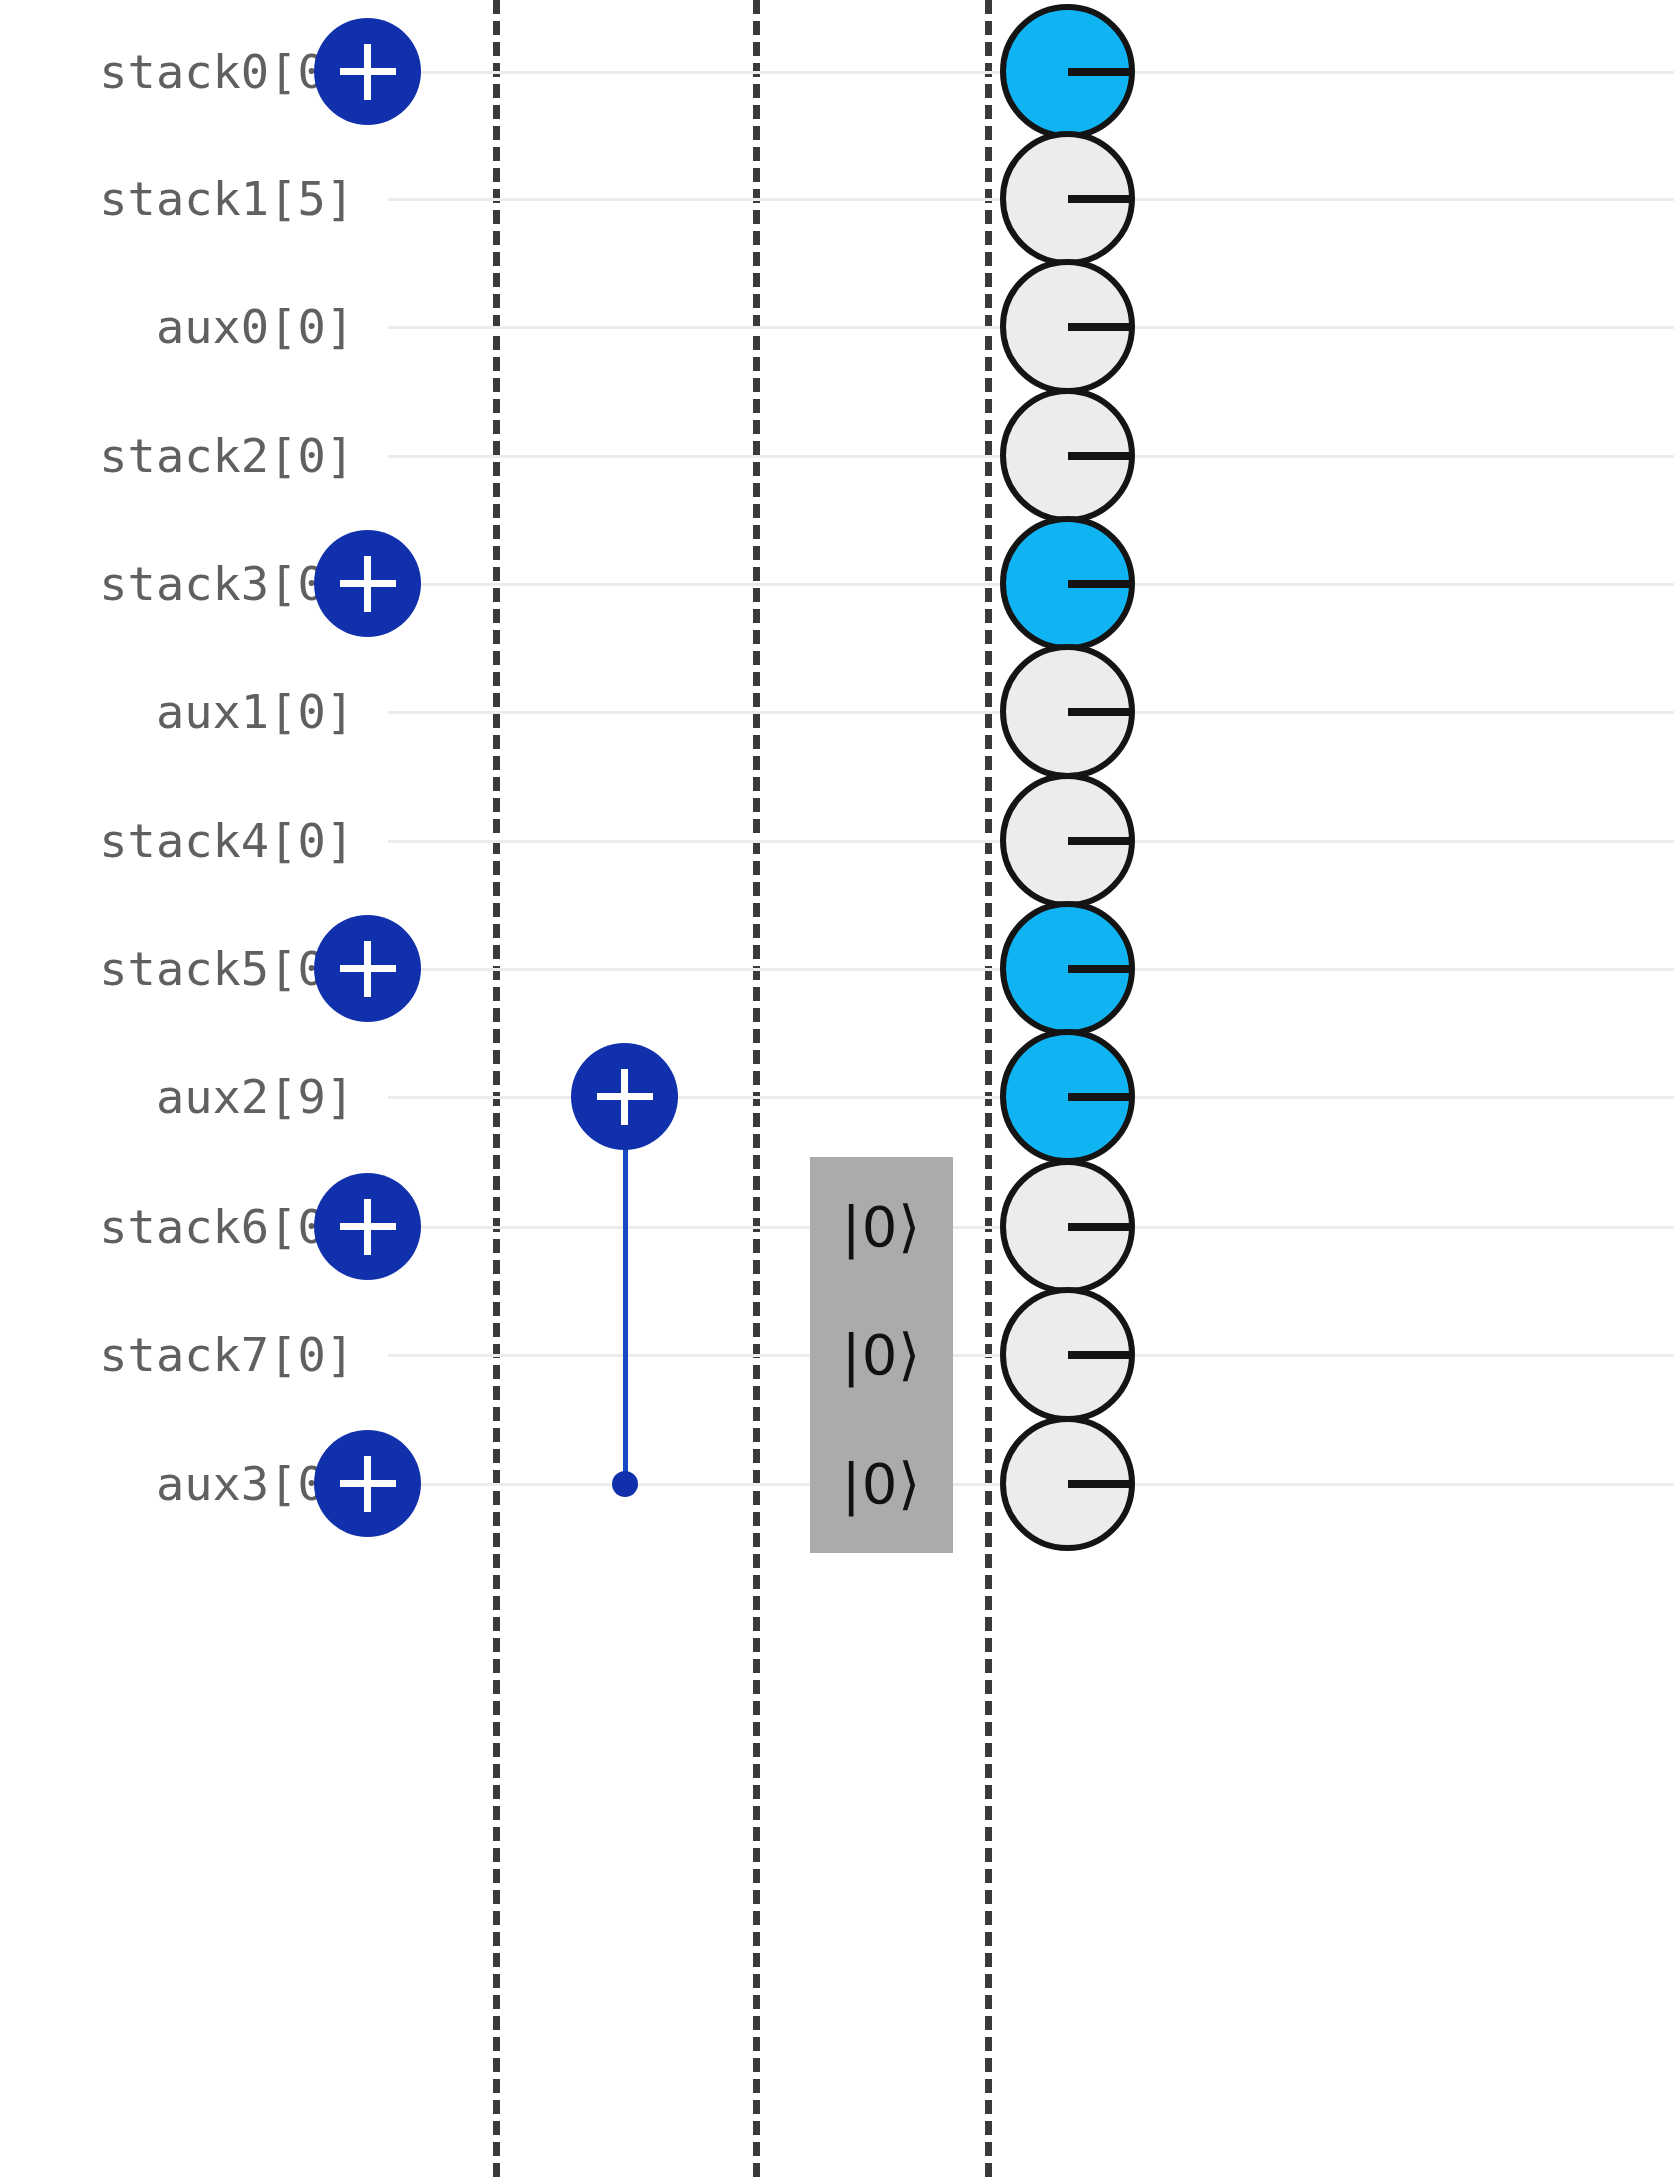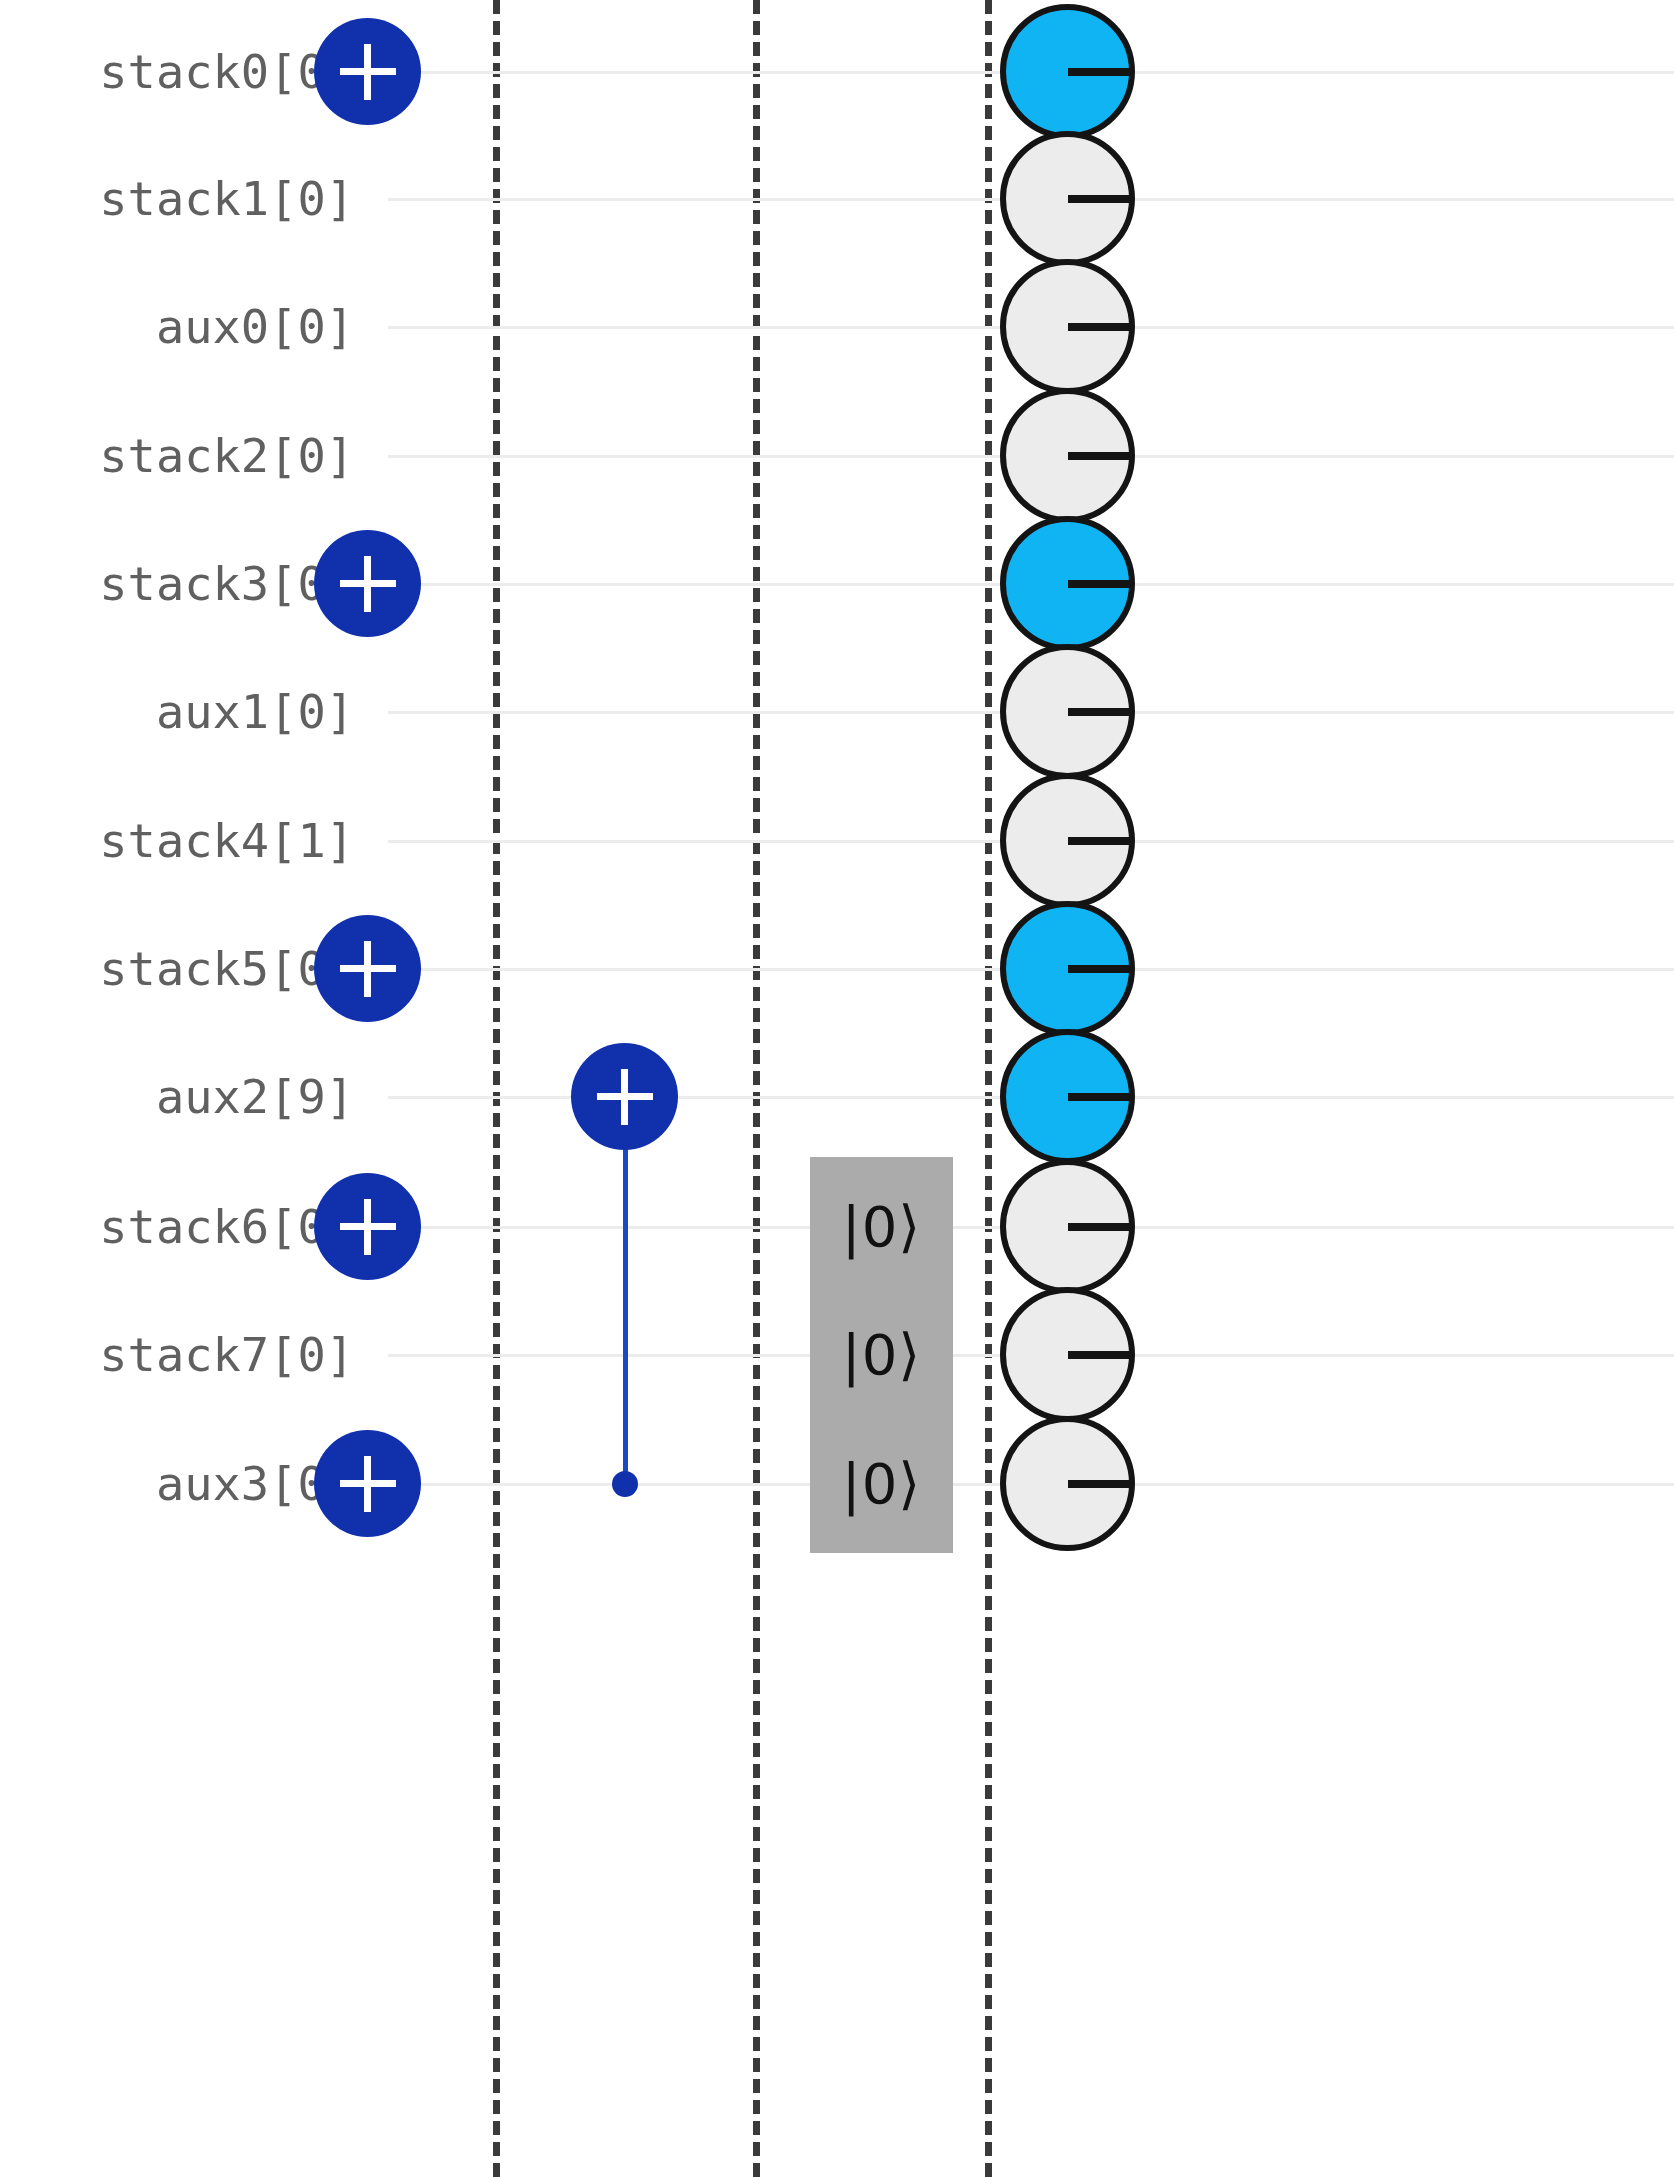"stack1[0]" div.qlabel { text: 0 -> 5 }
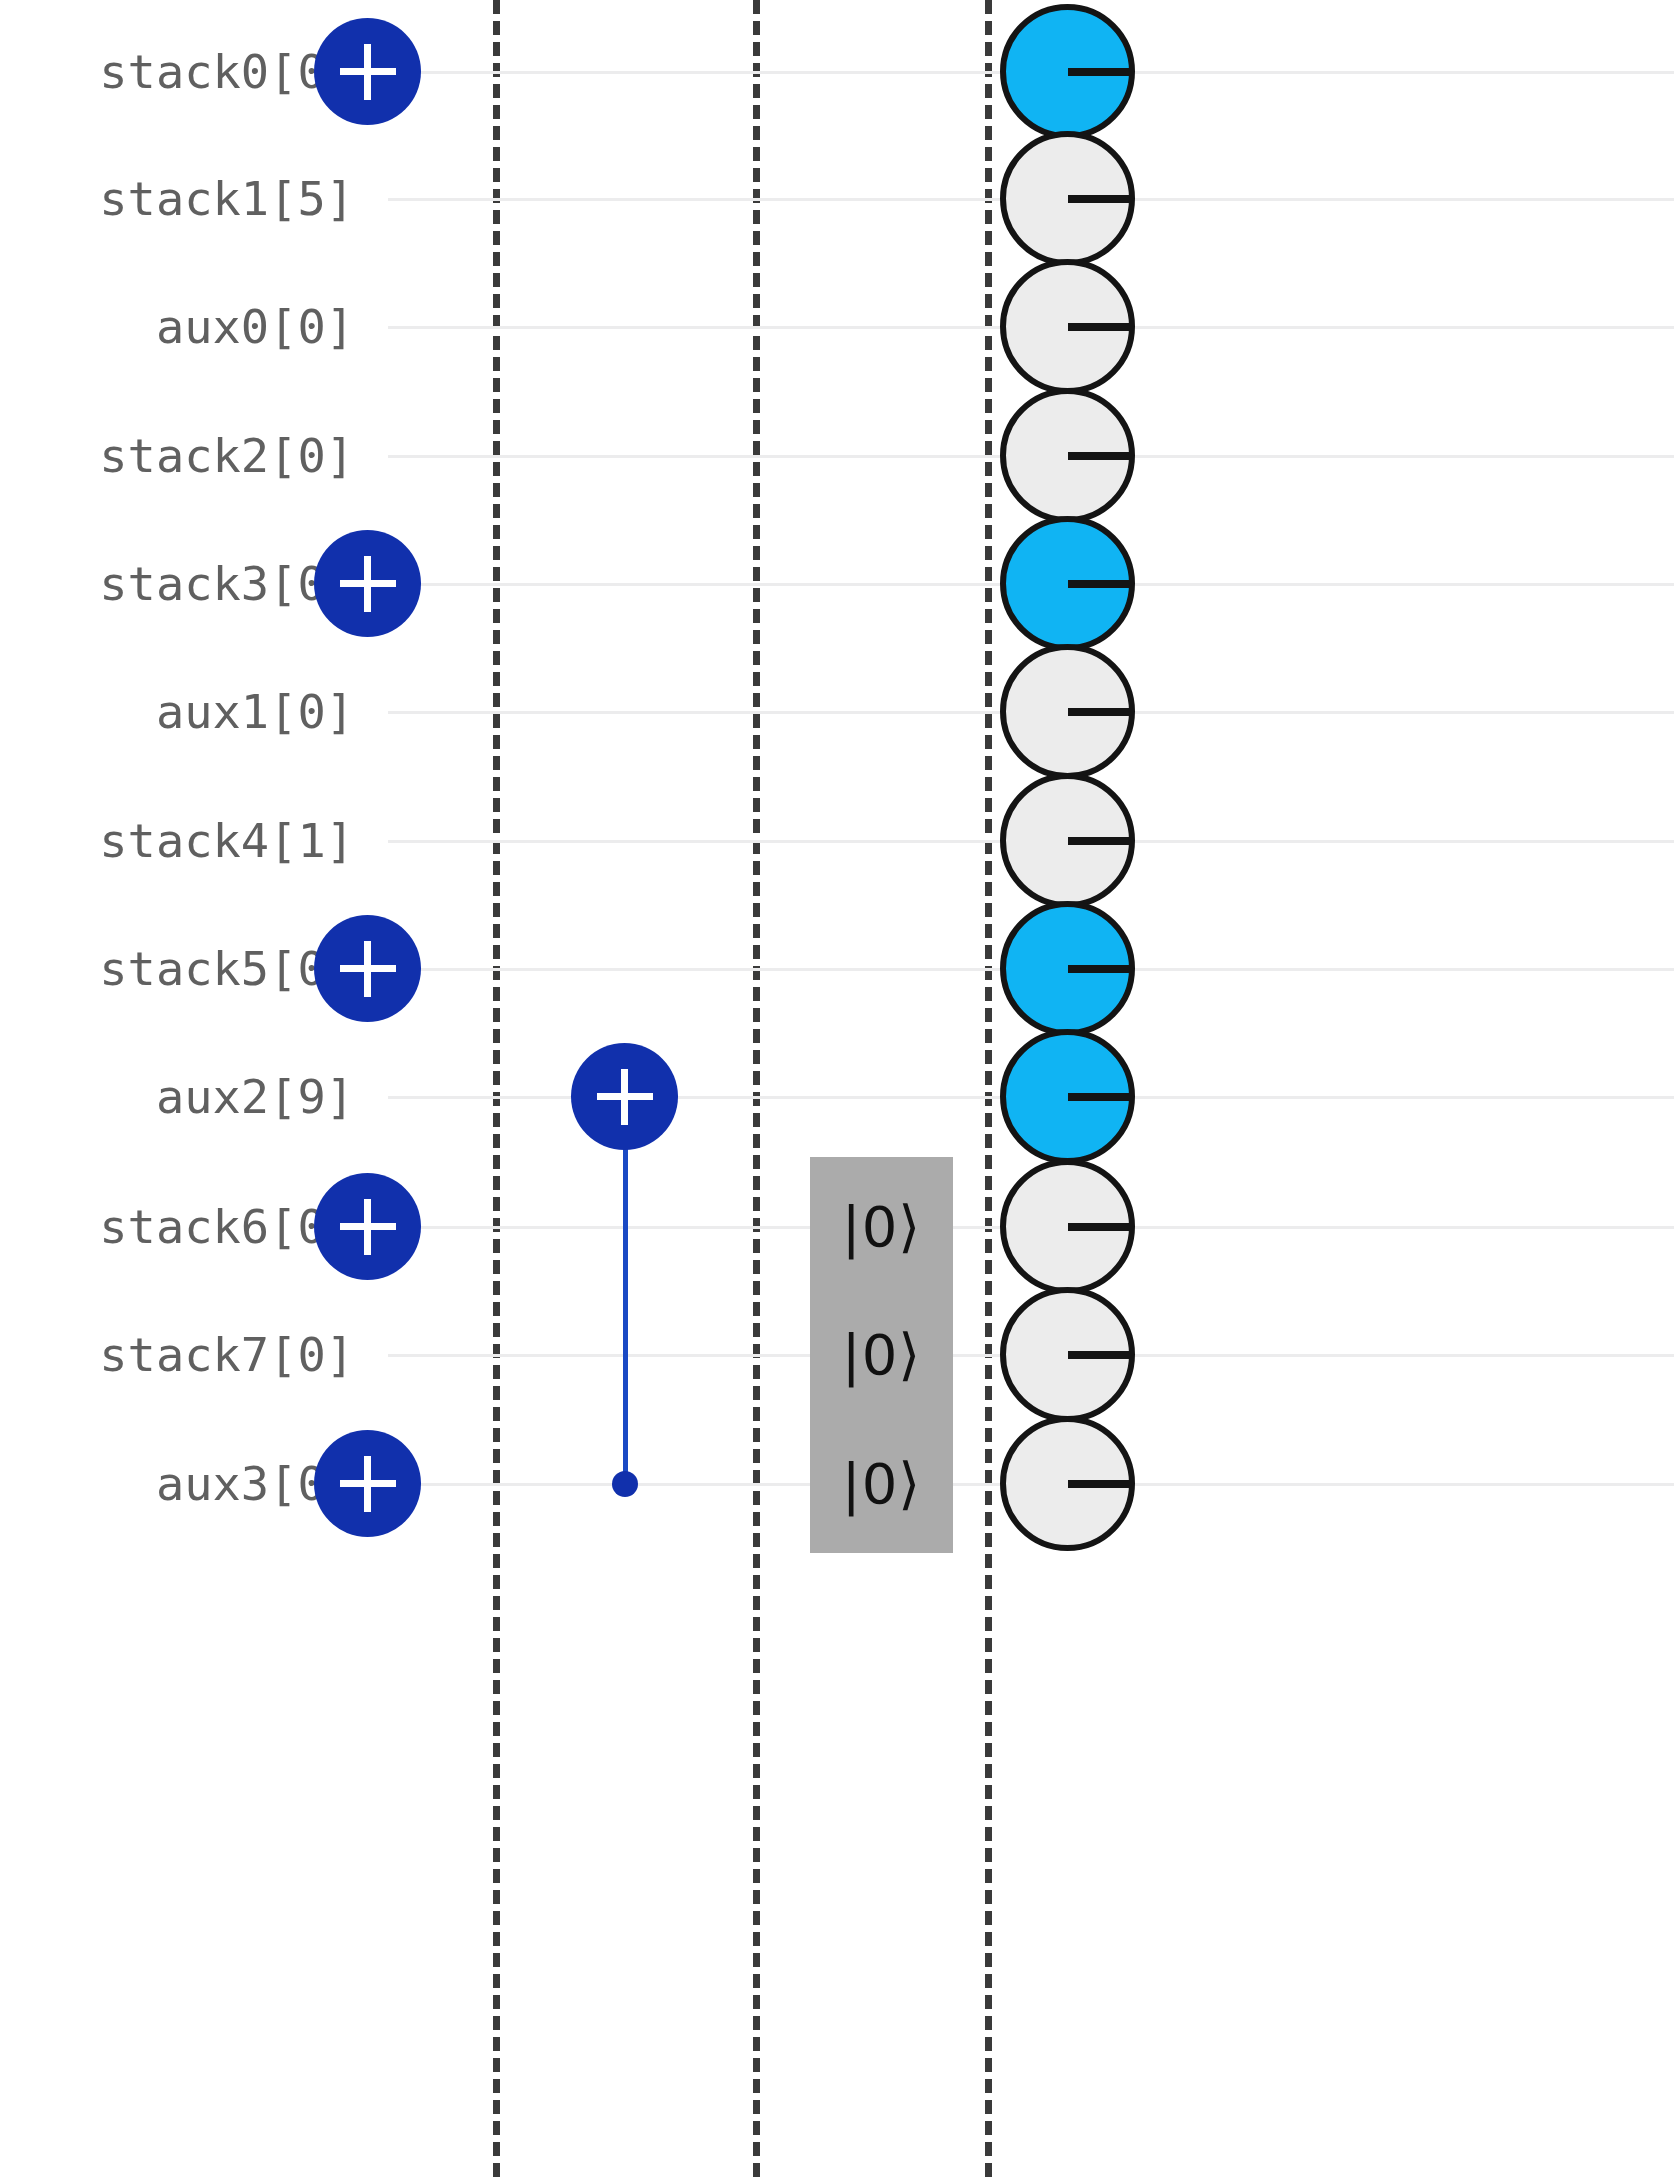"stack4[1]" div.qlabel { text: 1 -> 0 }
